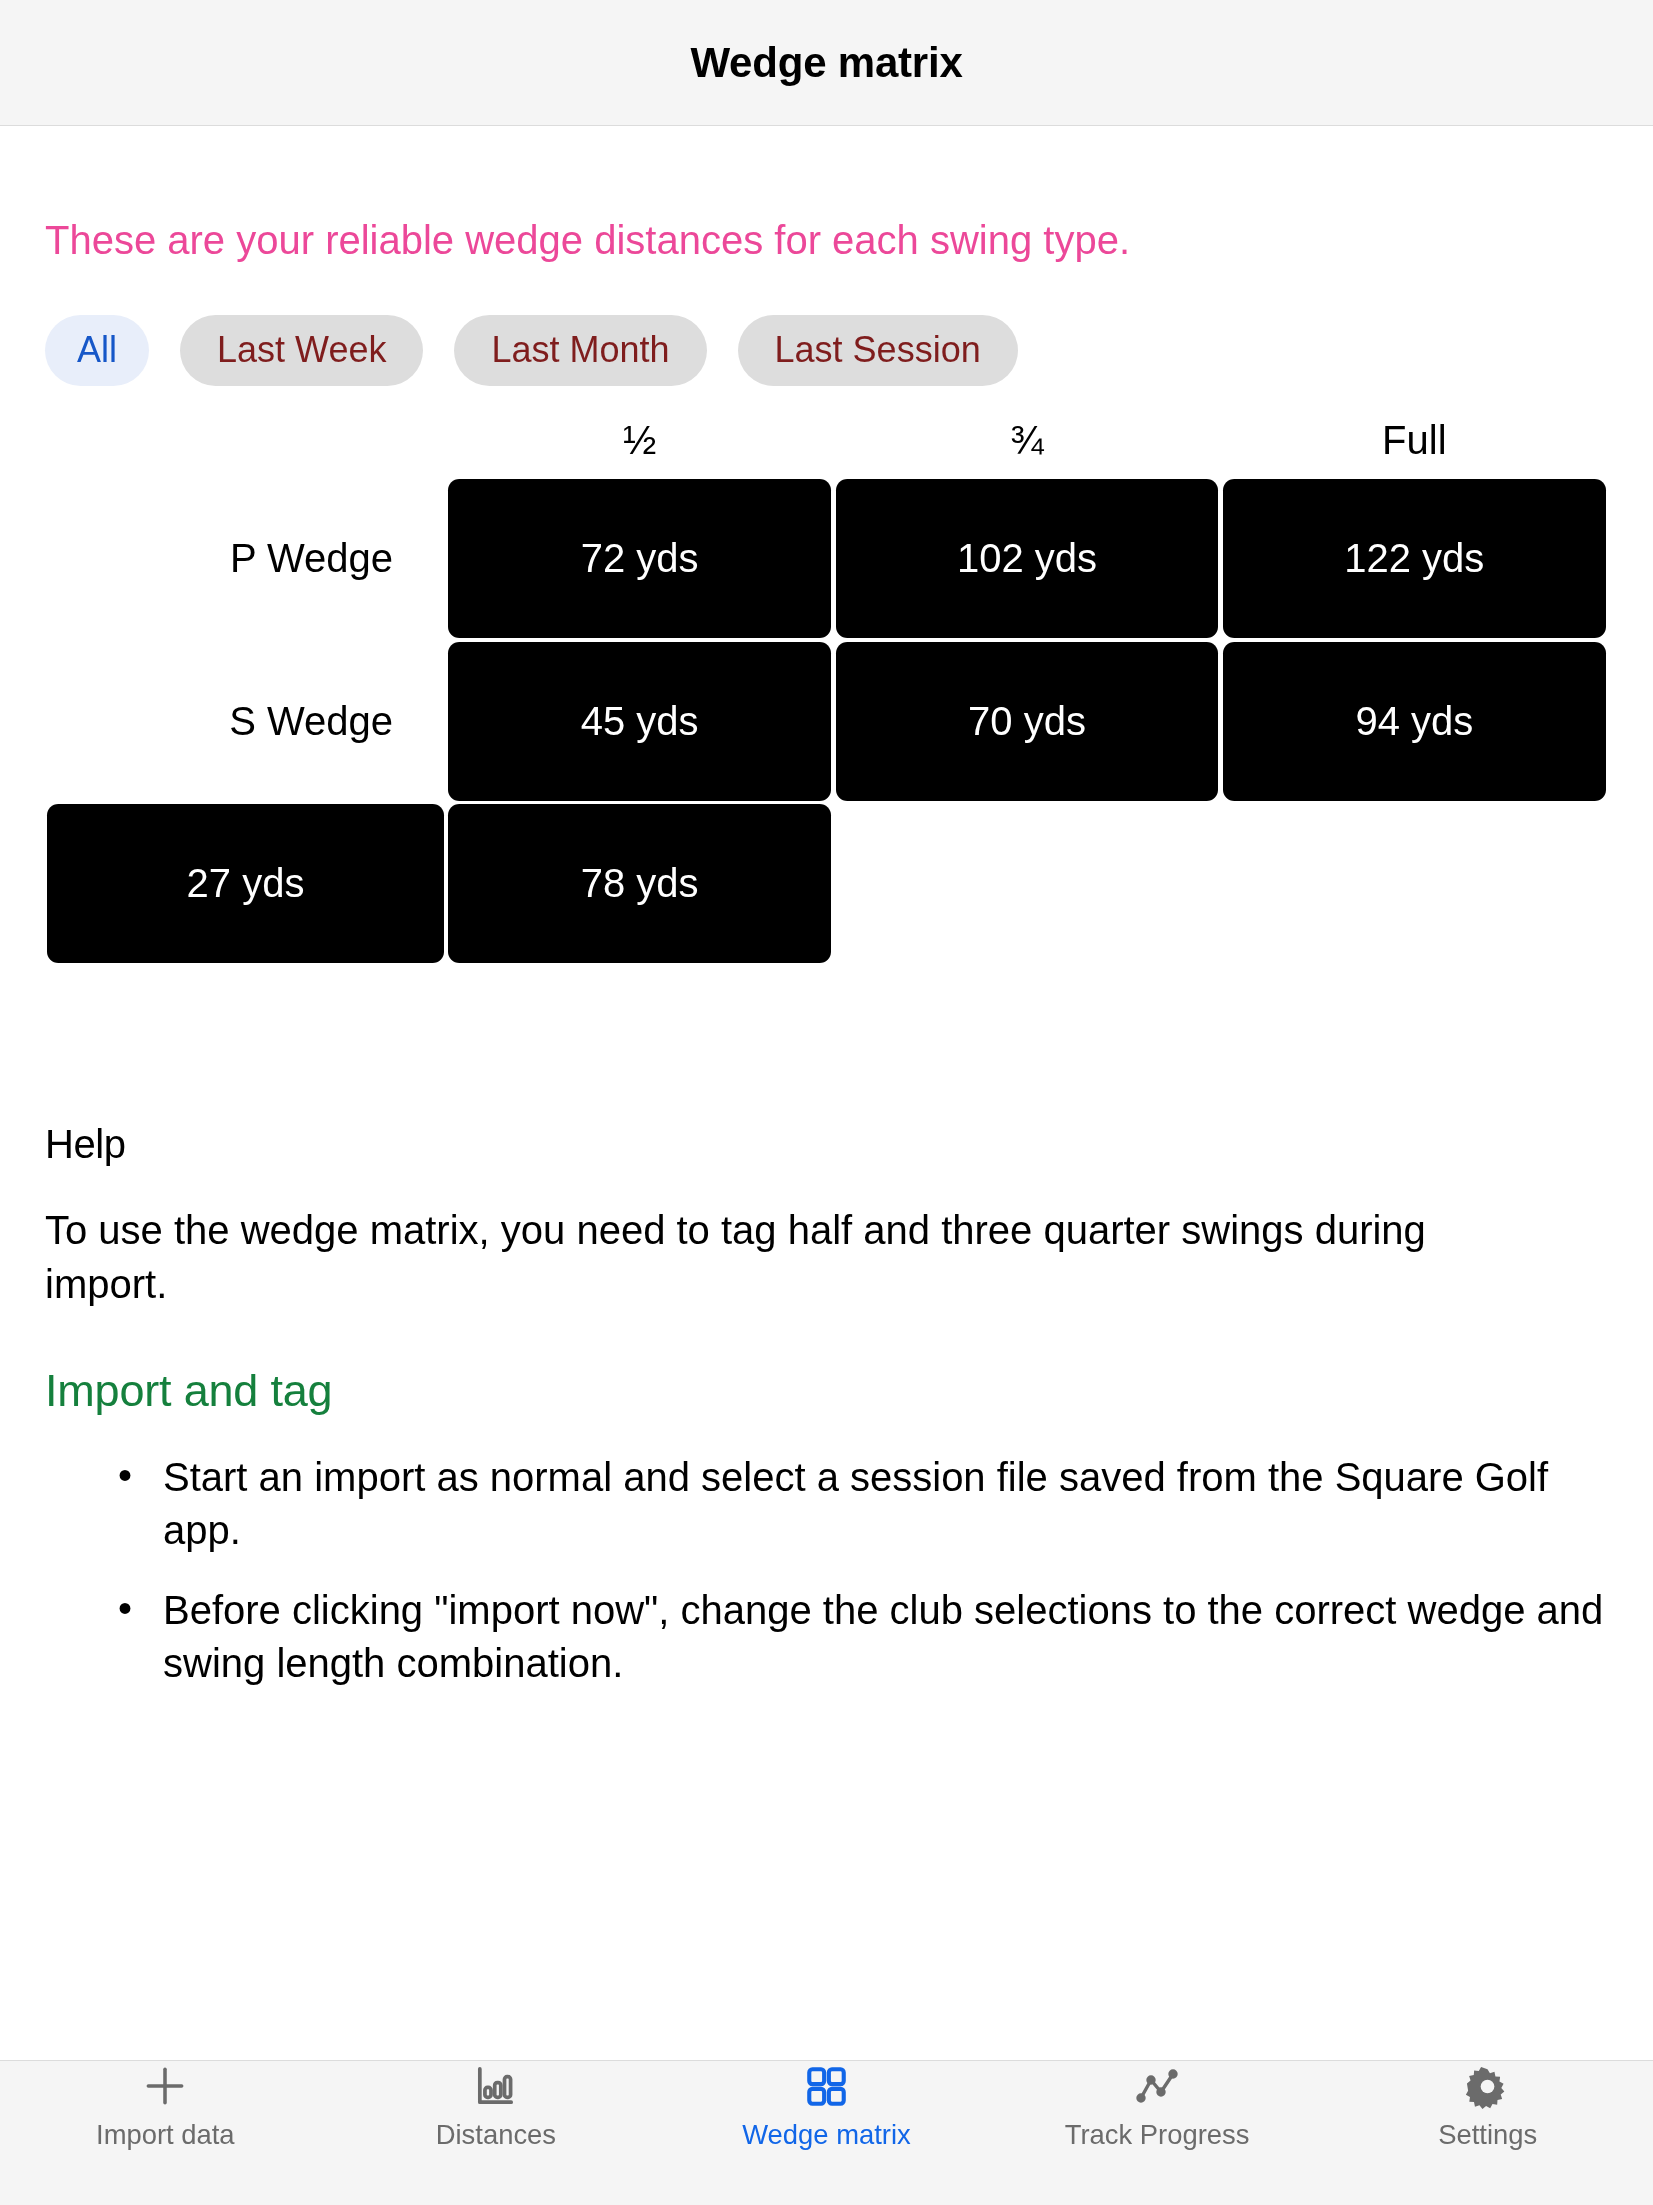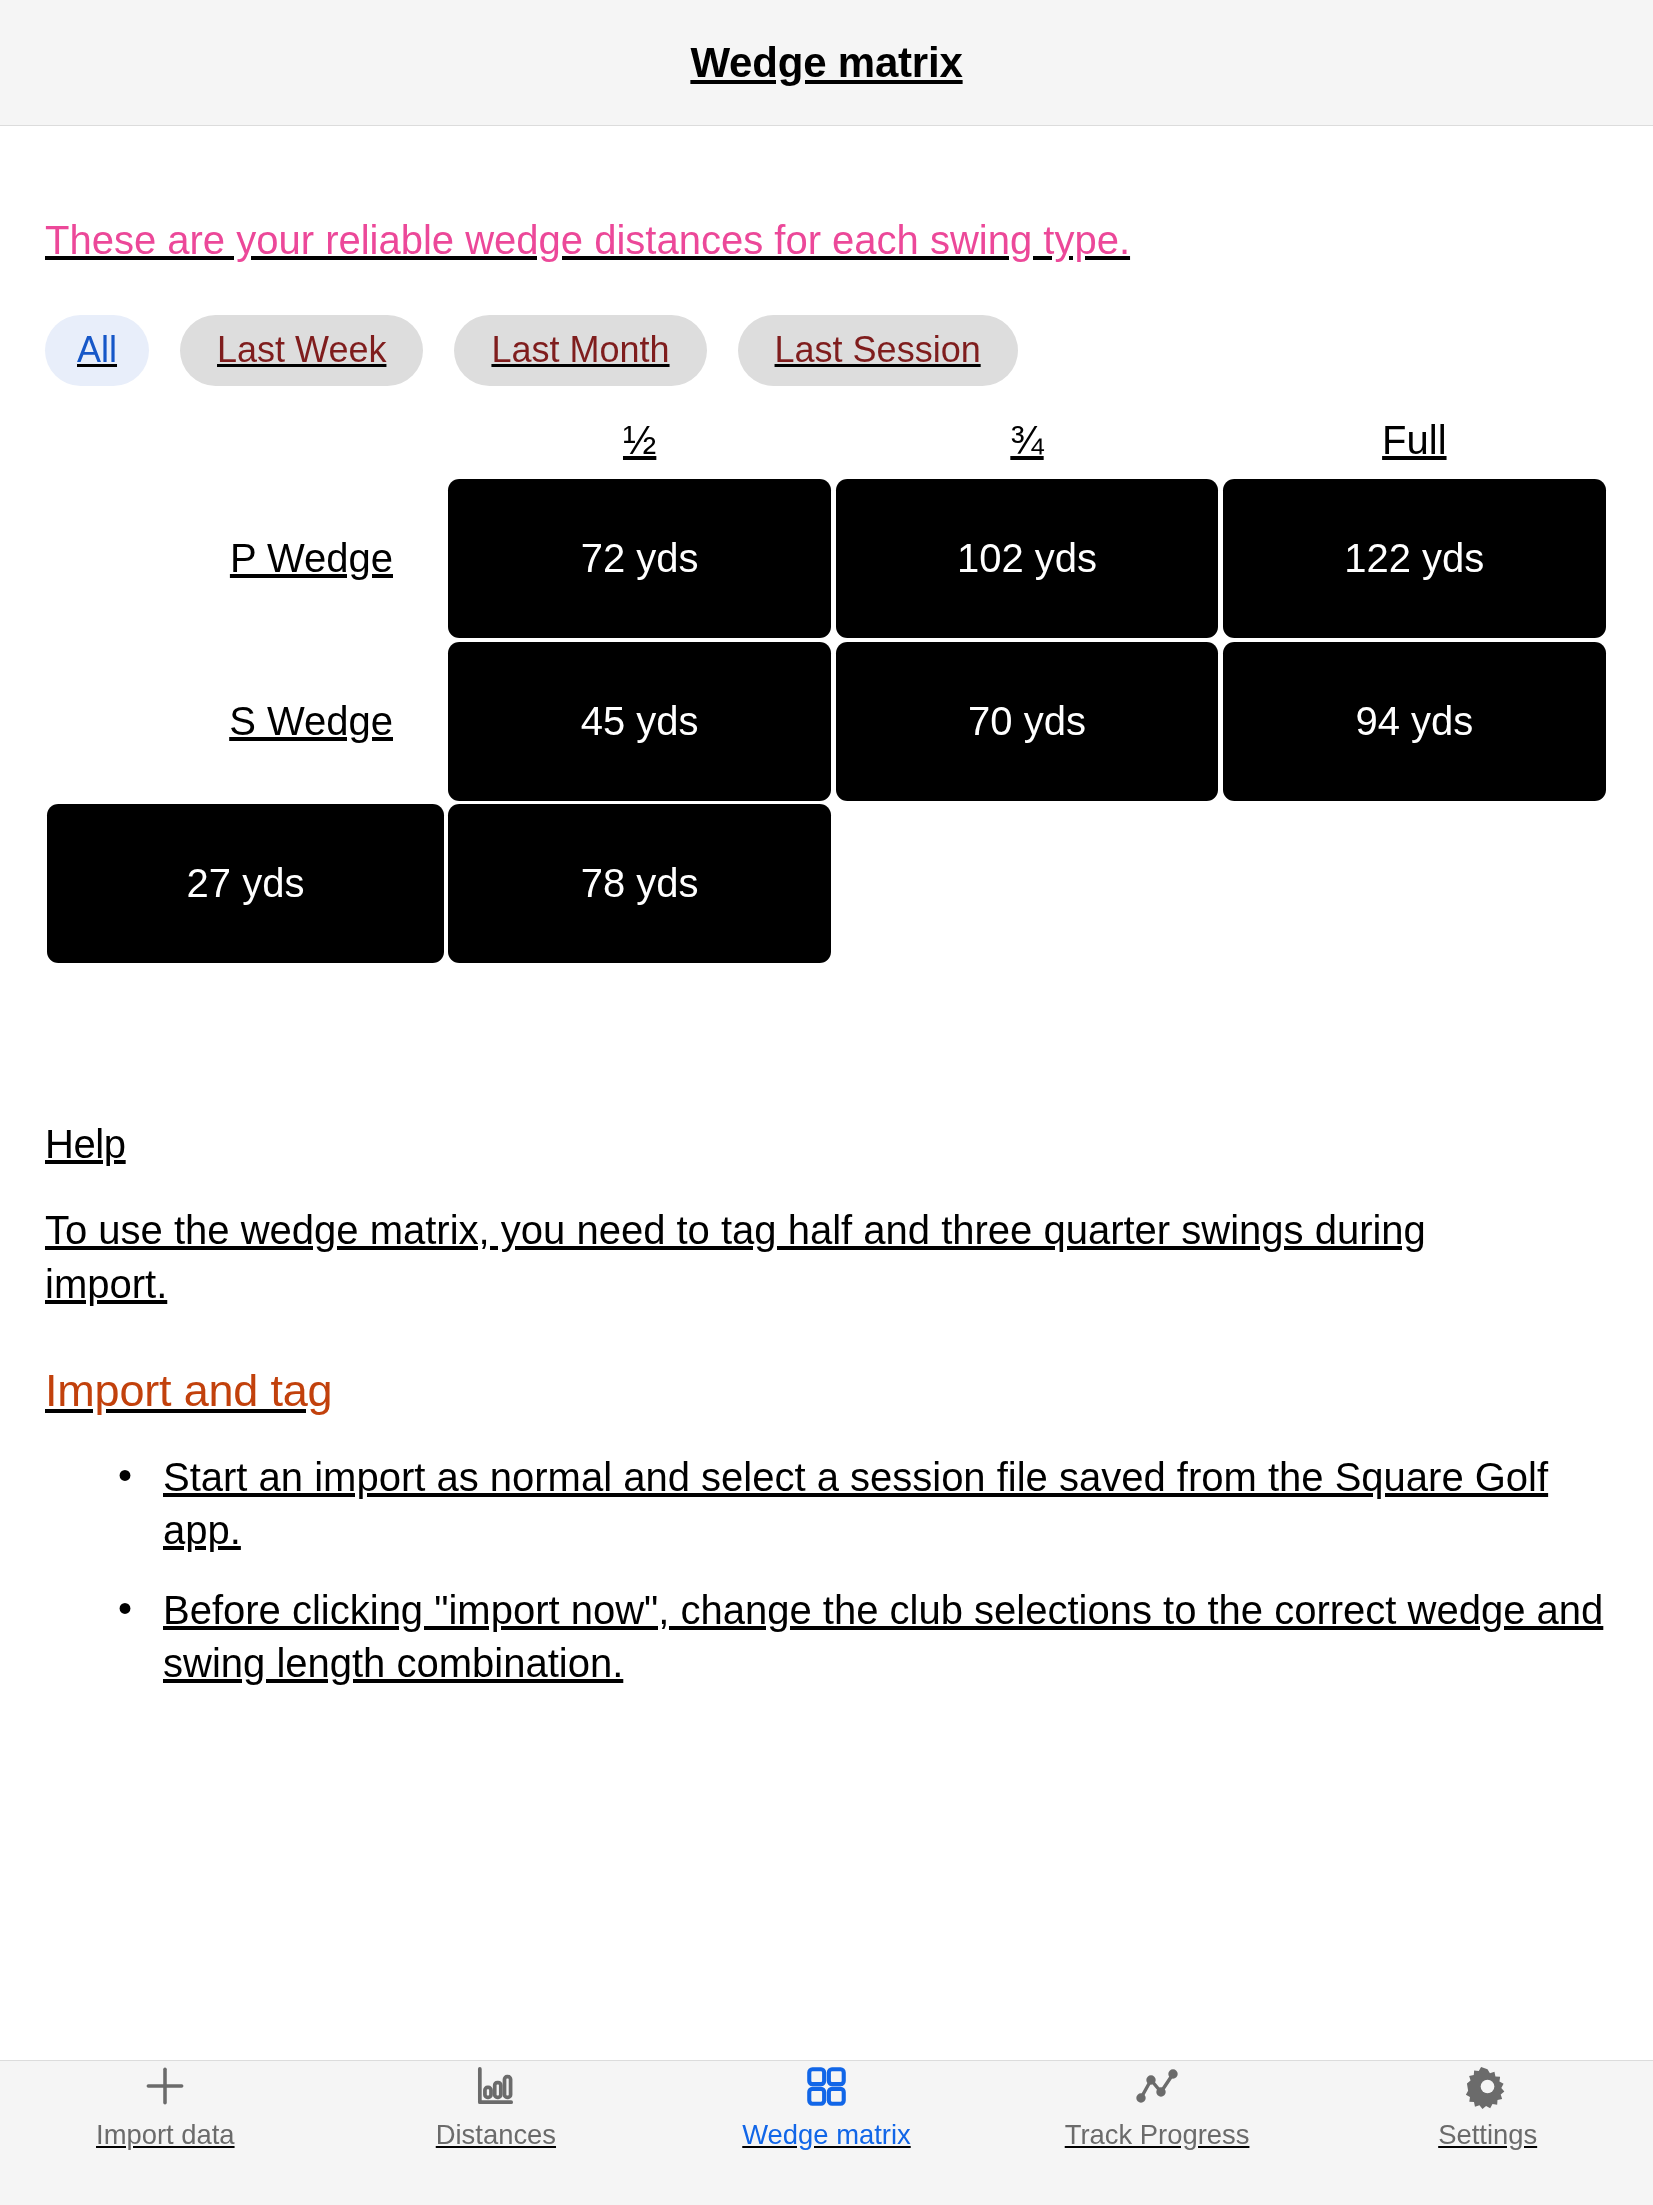"Wedge matrix" #app { text-decoration: underline -> none }
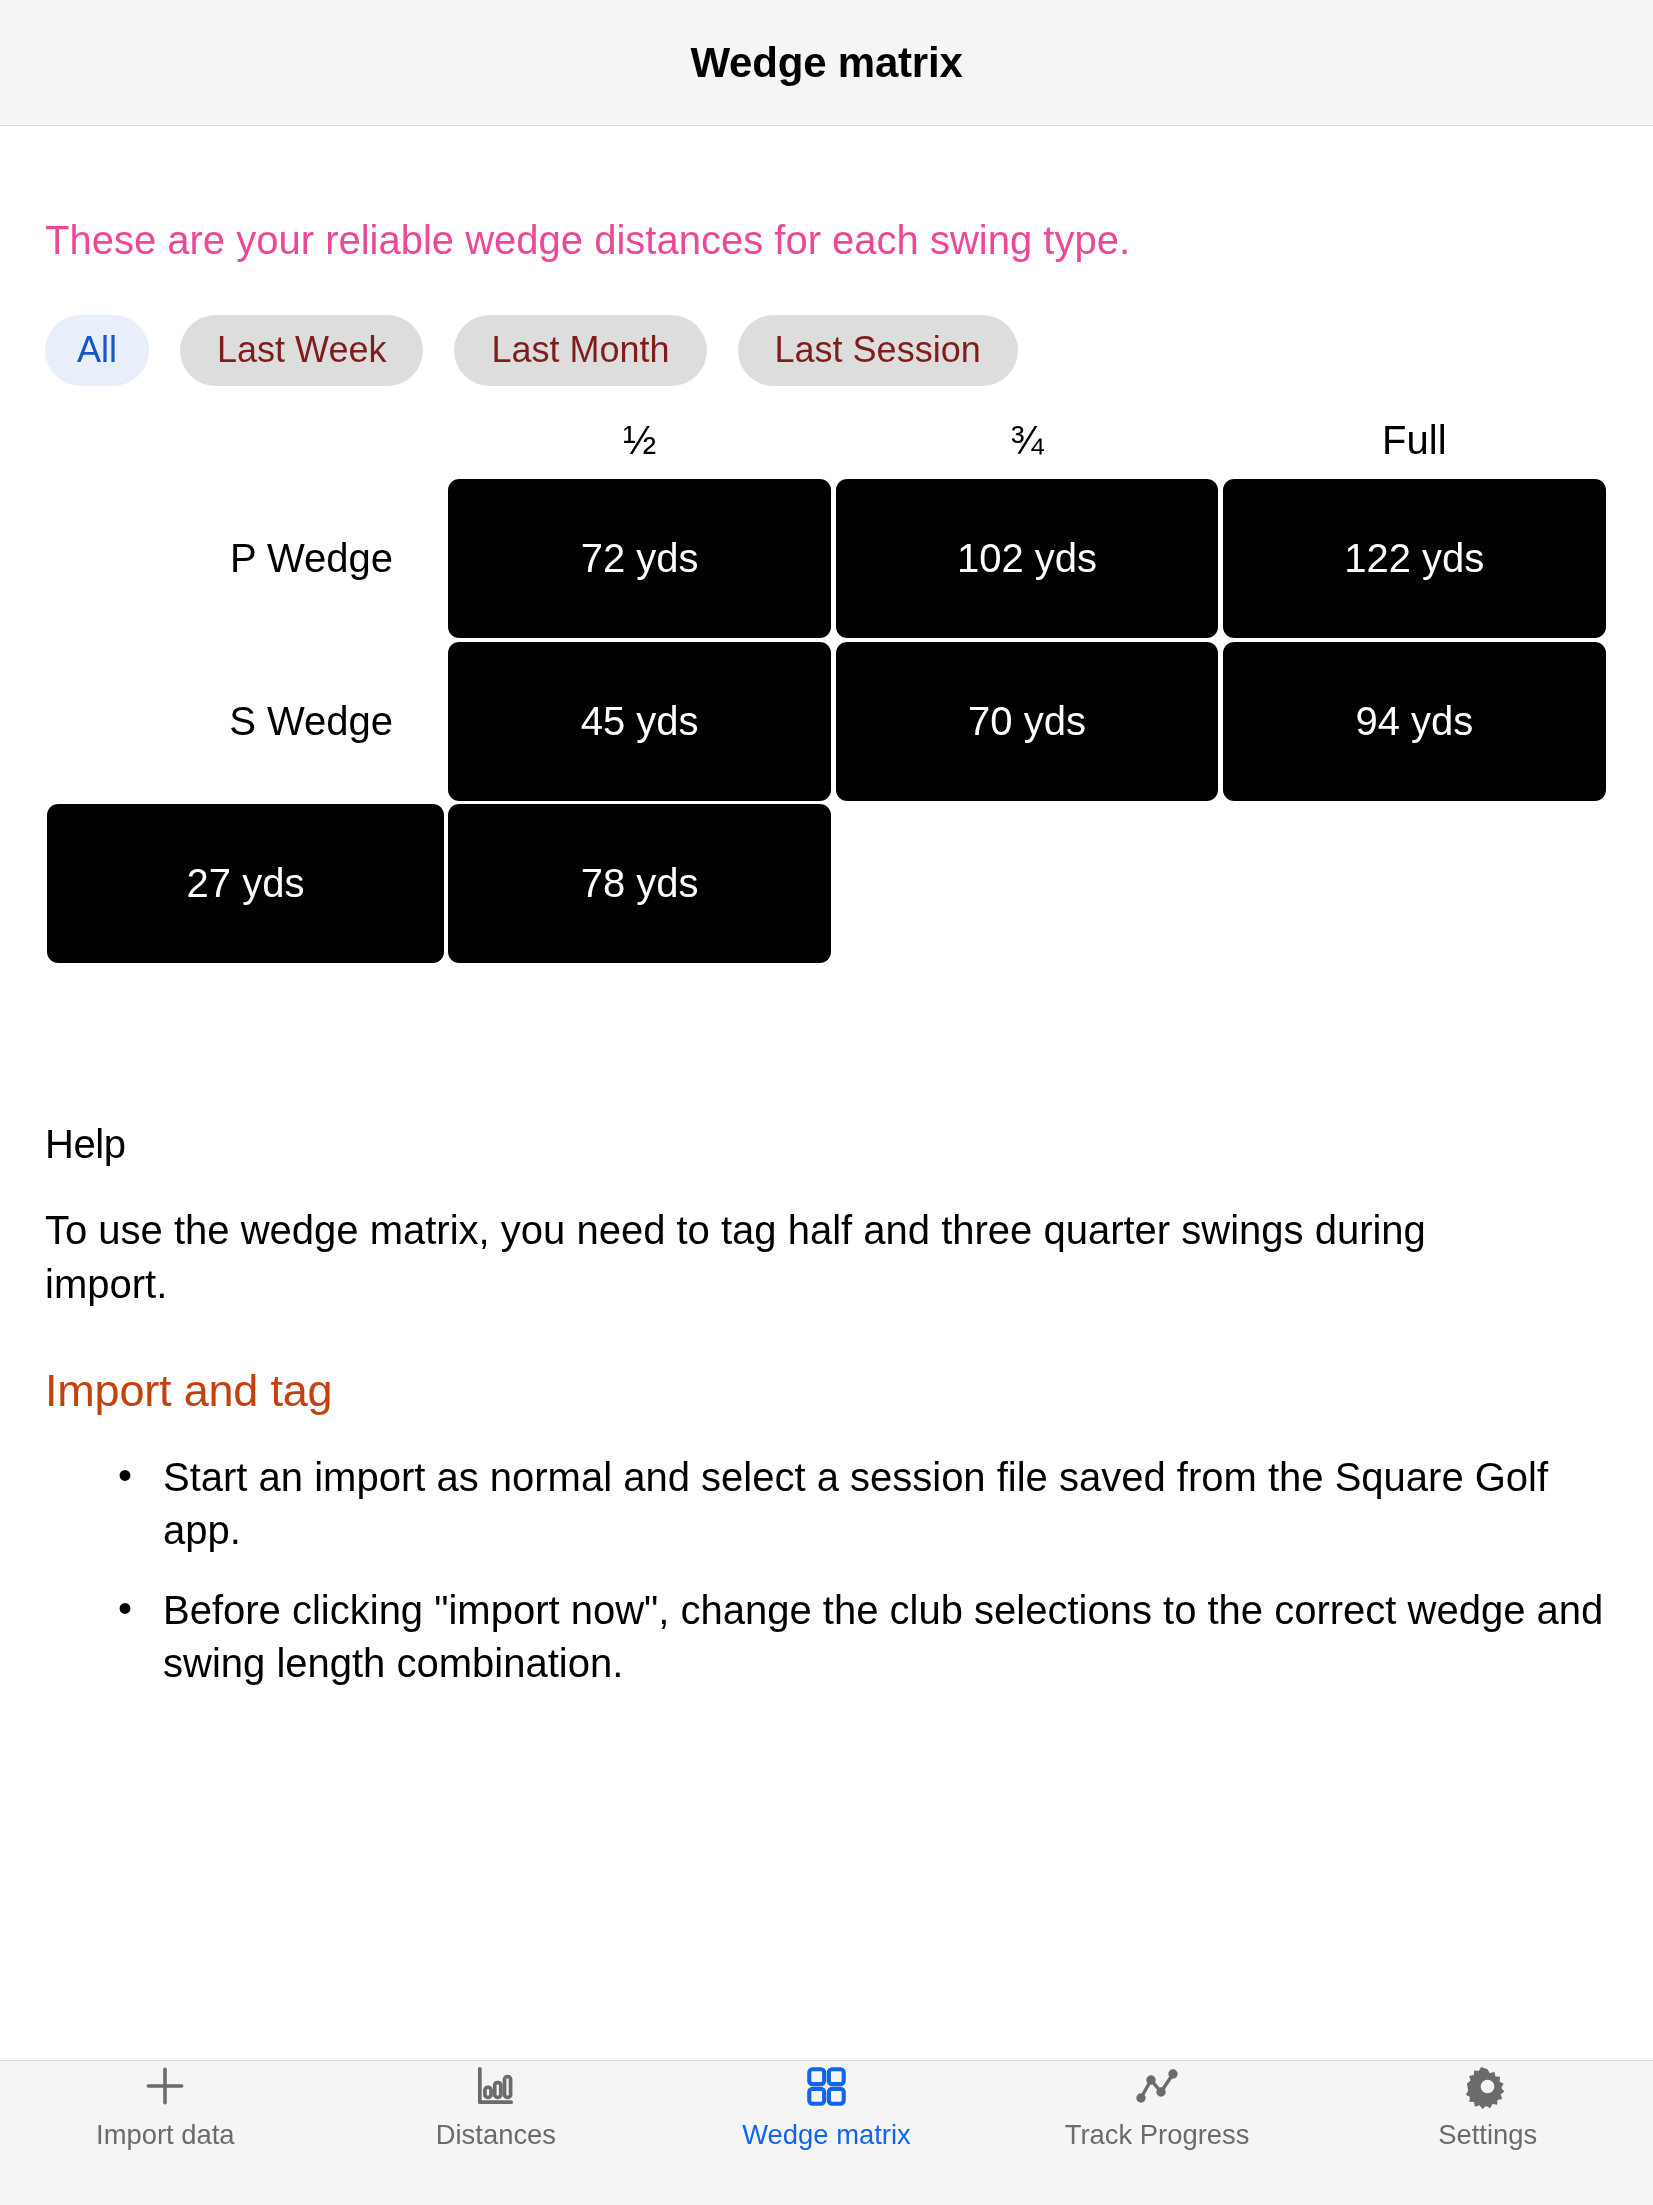"Import and tag" .sub-title { color: #c2410c -> #15803d }
